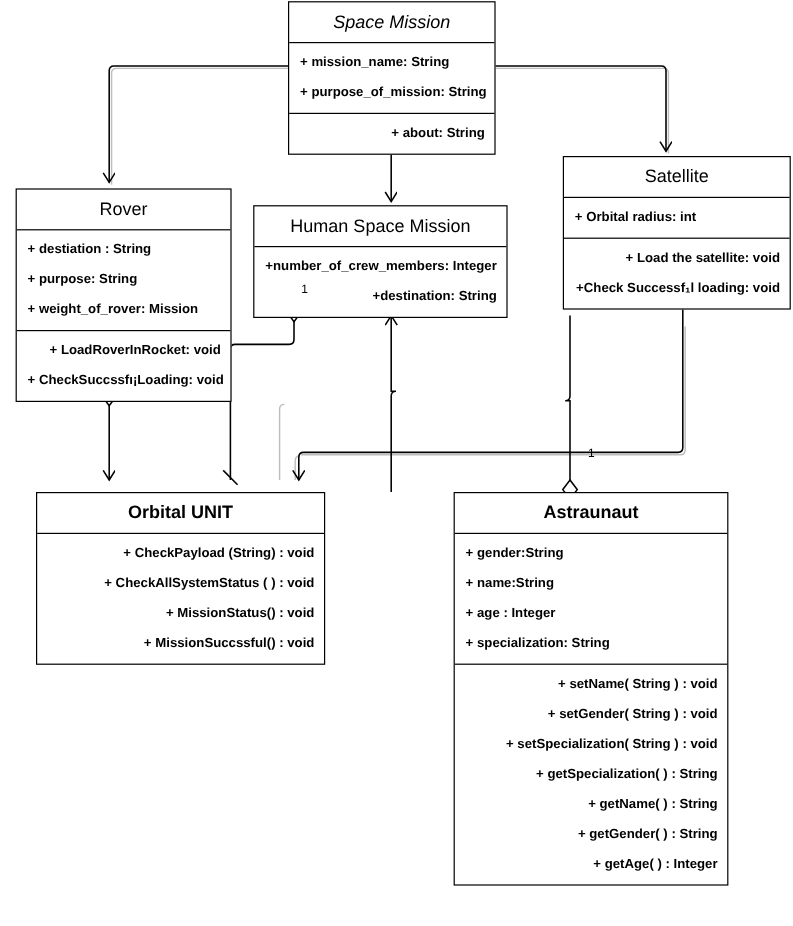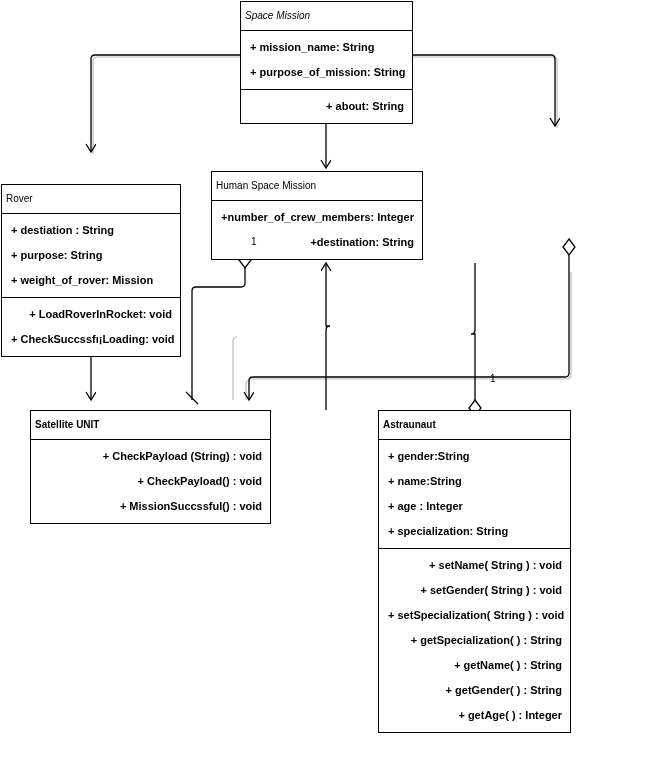"Space Mission" .uml-title { font-size: 10px -> 15px; text-align: none -> center }
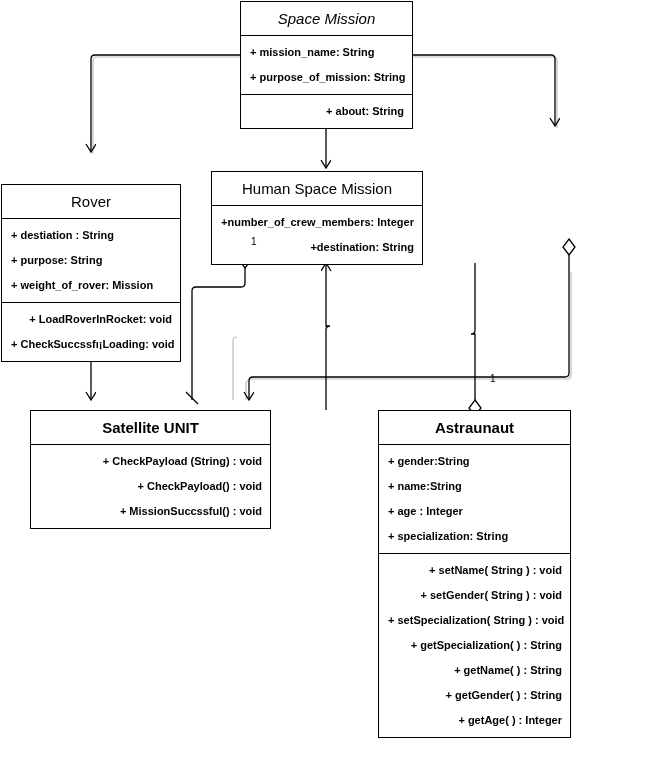"Satellite" div.uml-class { html: none -> <div> <div>Satellite</div> <div> <div>+ Orbital radius: int</div> </div> <div> <div>+ Load the satellite: void</div> <div>+Check Successf₁l loading: void</div> </div> </div> }
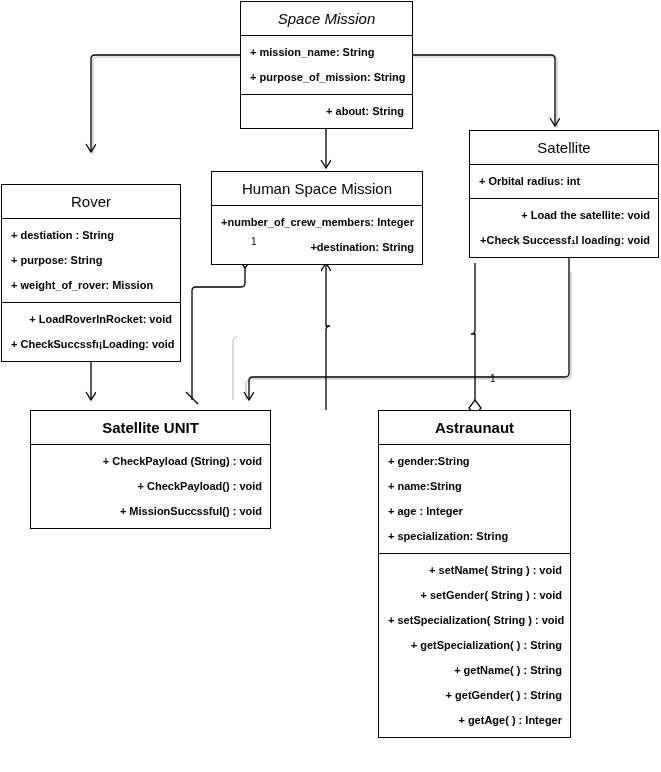"Rover" div.uml-class { left: 1px -> 13px; margin-top: 27px -> none }
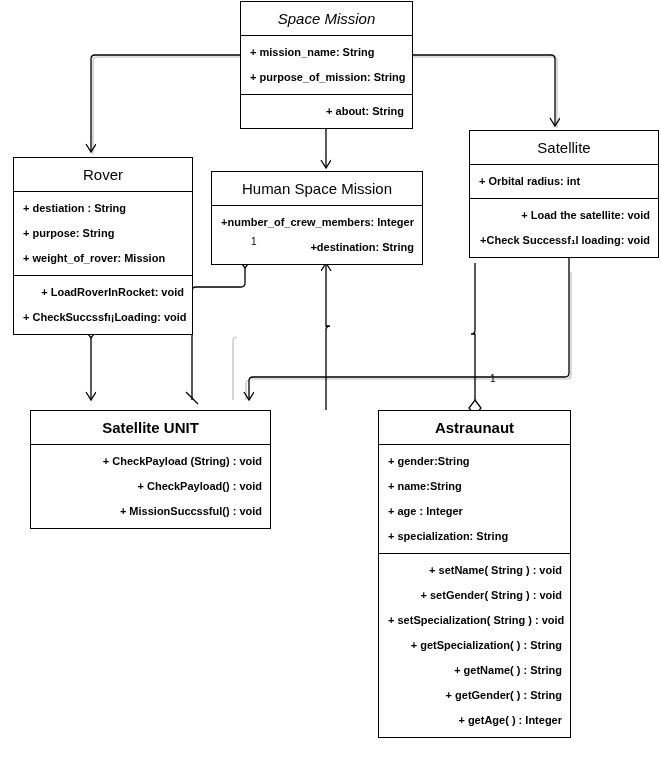"Satellite UNIT" div.uml-title { text: Satellite -> Orbital }
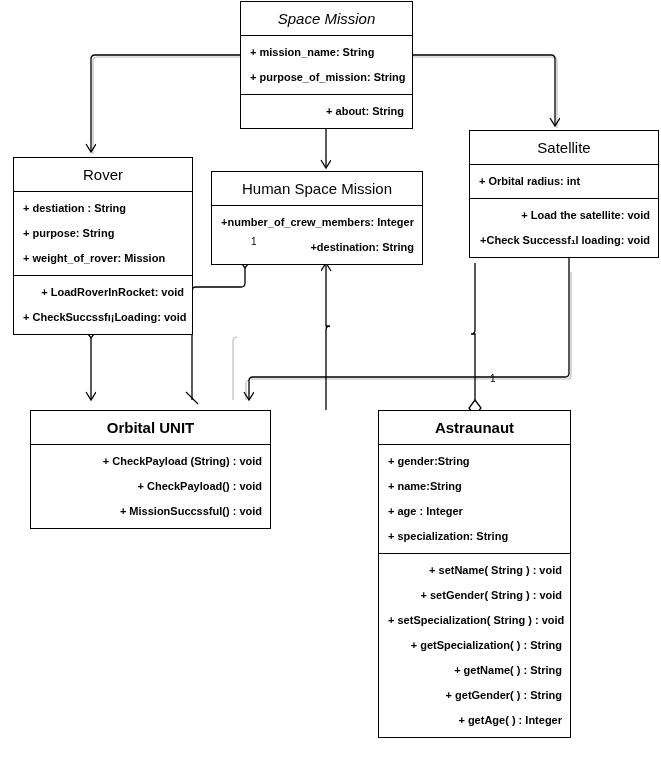"Astraunaut" div.uml-class { width: 193px -> 229px }
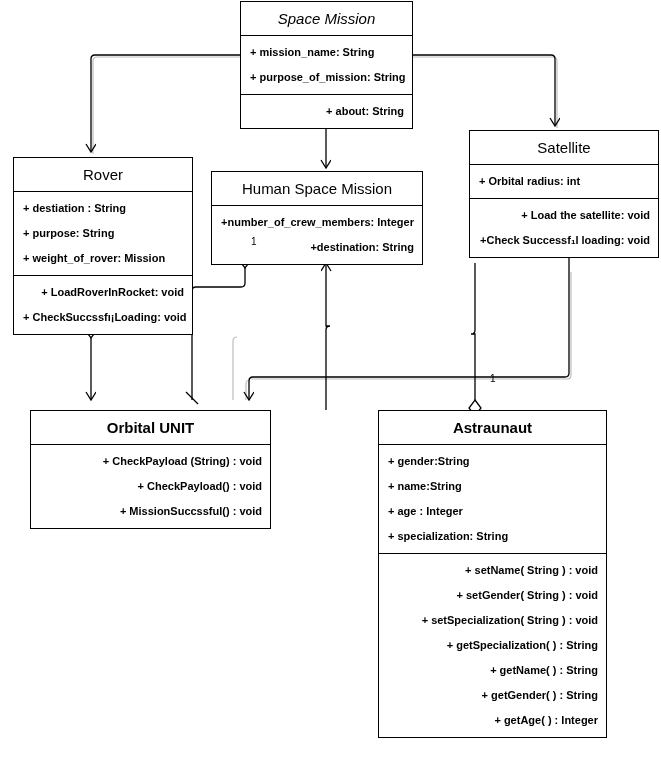"+ CheckAllSystemStatus ( ) :" div.uml-row { html: none -> <div>+ CheckAllSystemStatus ( ) : void</div> }
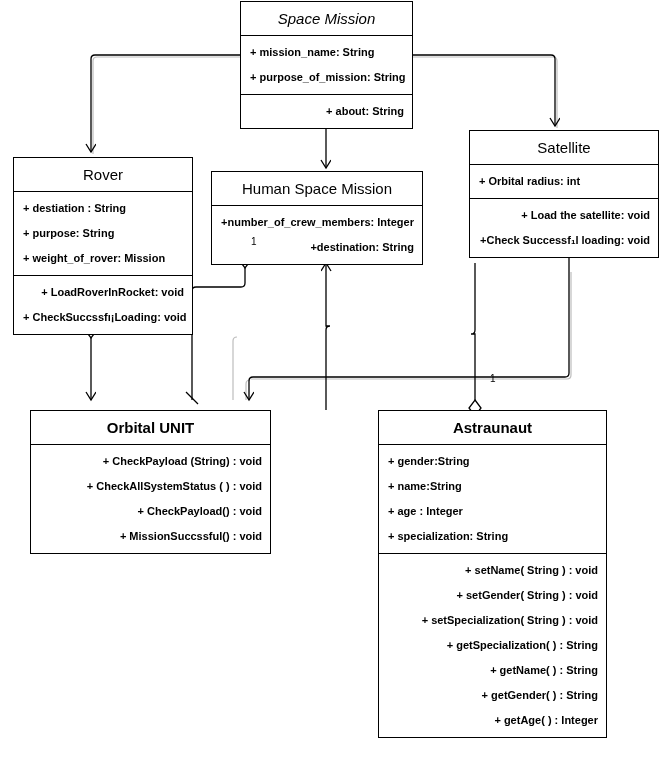"+ CheckPayload() : void" div.uml-row { text: CheckPayload -> MissionStatus }
